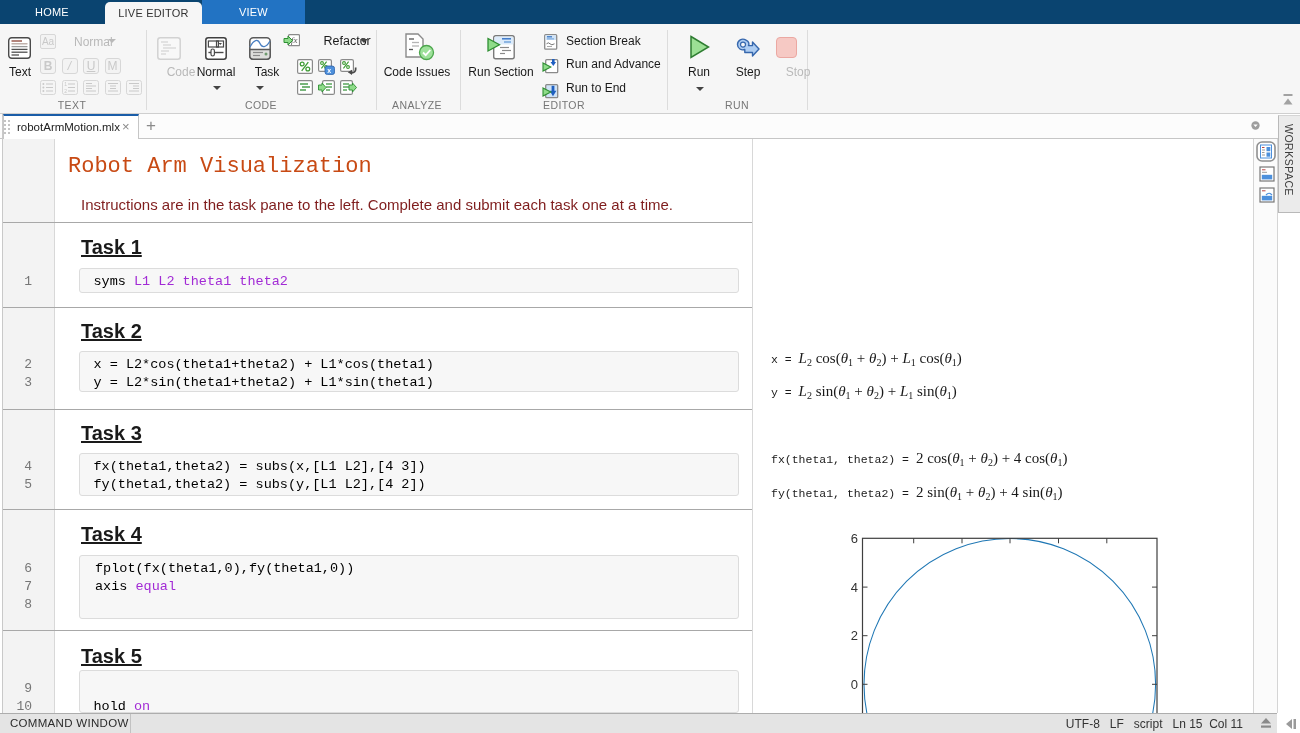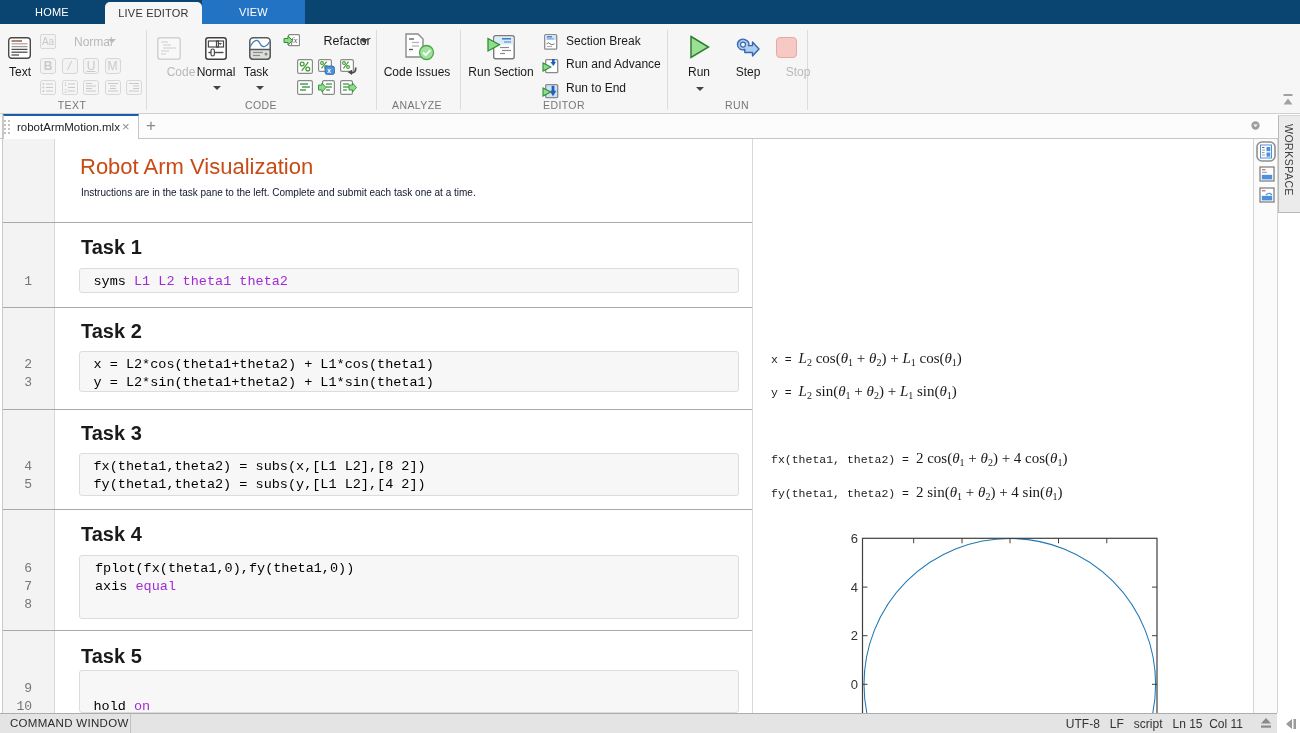"Task" div.biglabel { left: 226px -> 237px }
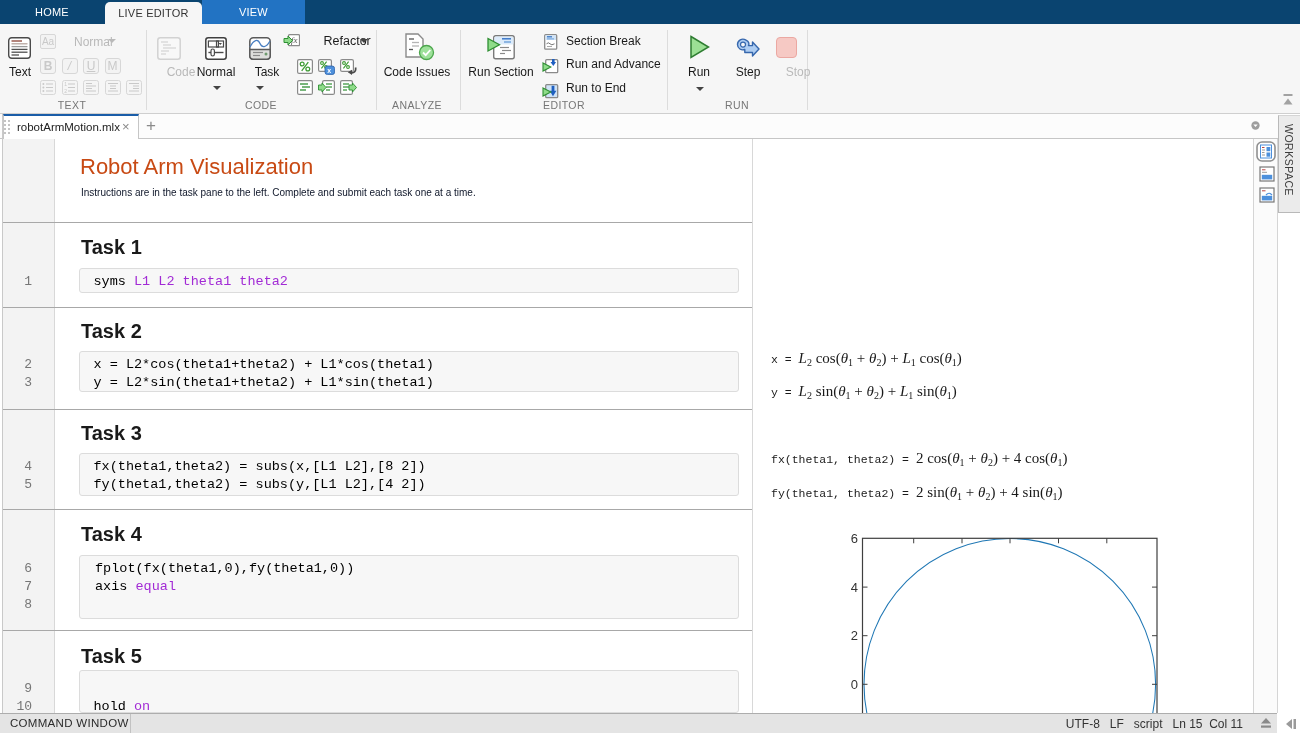"Robot Arm Visualization" div.abs { font-family: none -> Liberation Mono, monospace; left: 80px -> 68px }
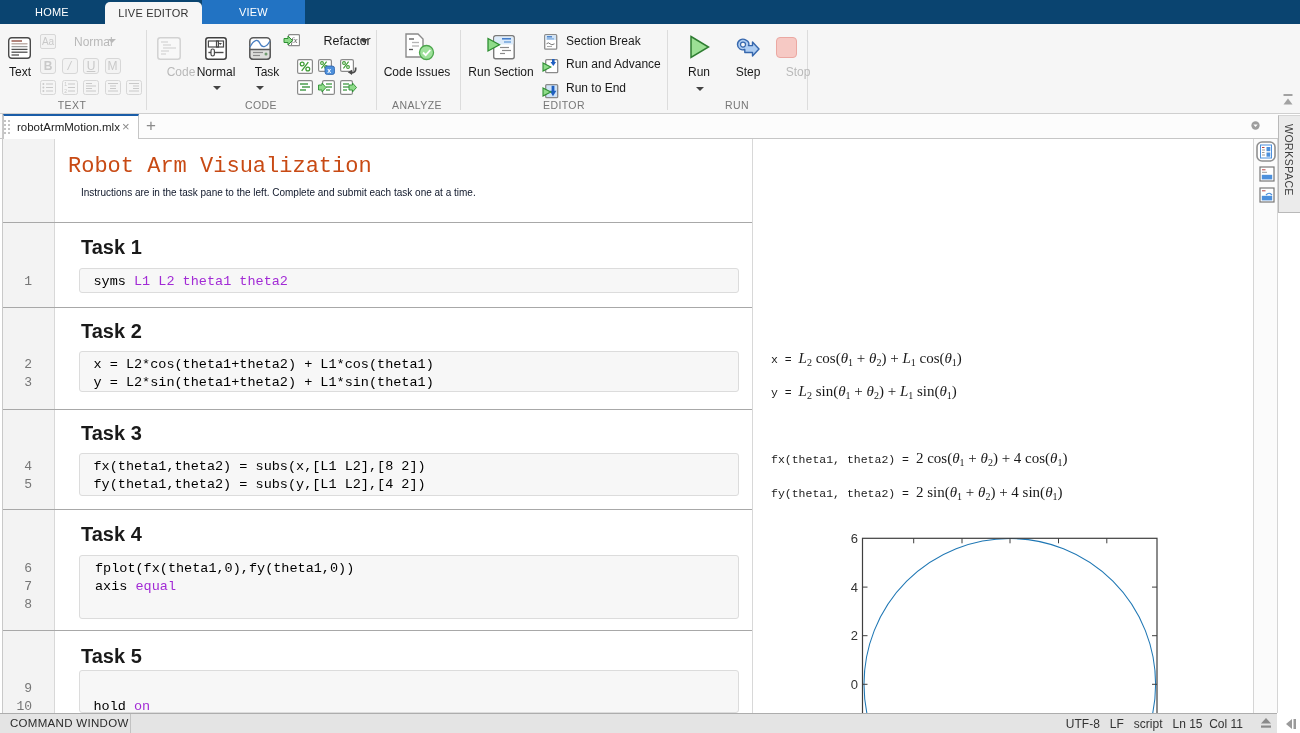"Instructions are in the task" div.abs { color: #0f172a -> #7f1d1d; font-size: 10px -> 15px; top: 184px -> 196px }
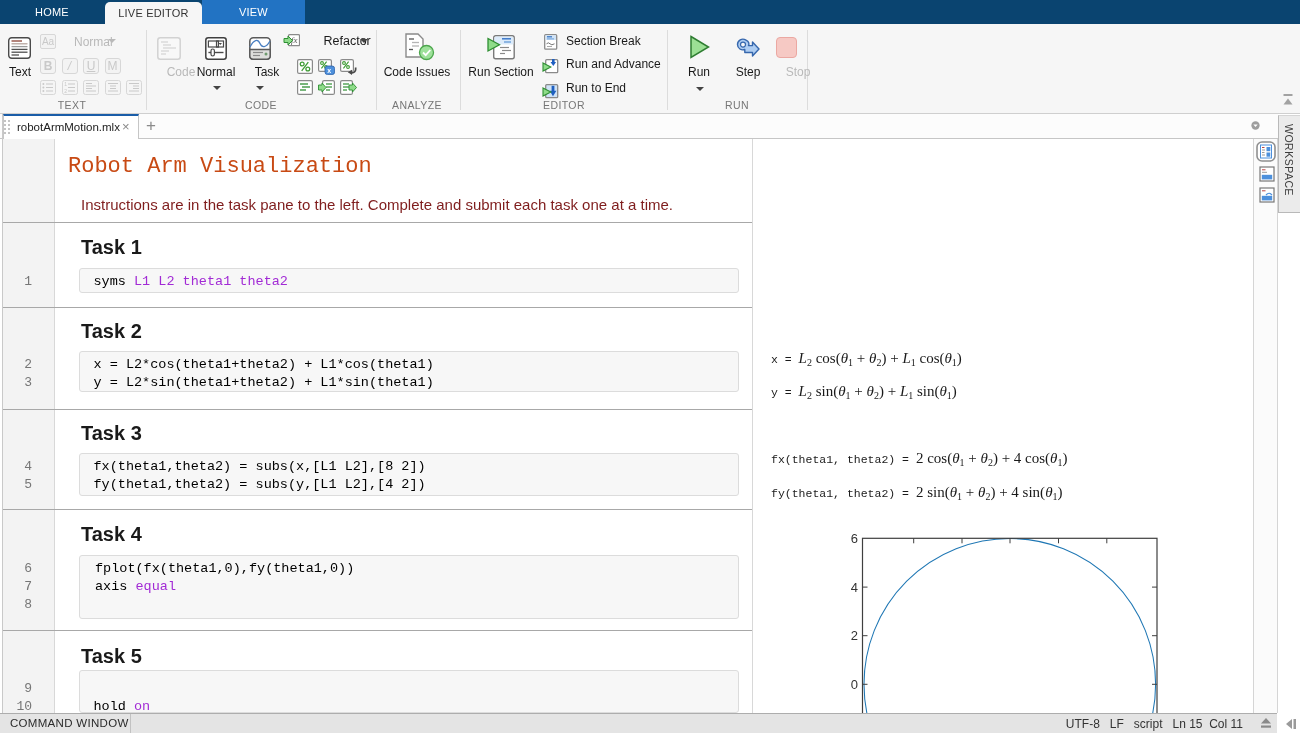"Task 1" .task { text-decoration: none -> underline }
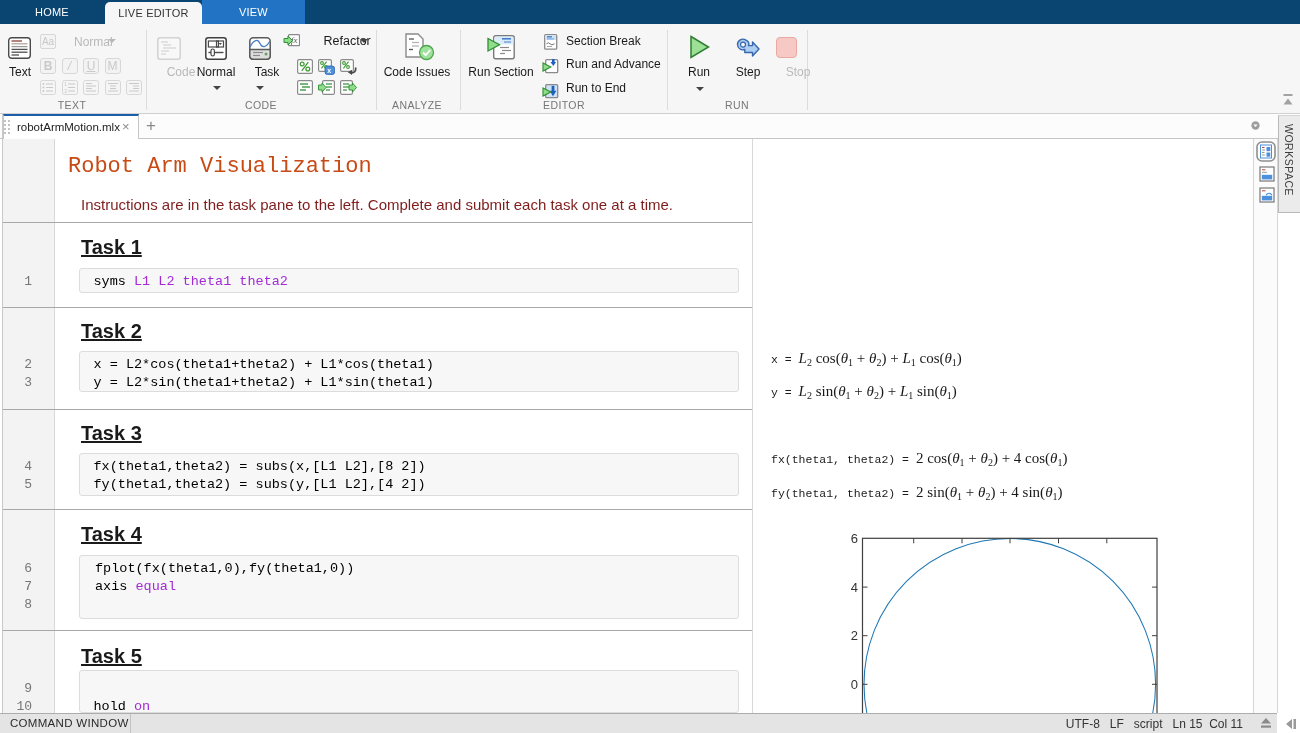"fx(theta1,theta2) = subs(x,[L1 L2],[8" div.code { text: 8 2 -> 4 3 }
